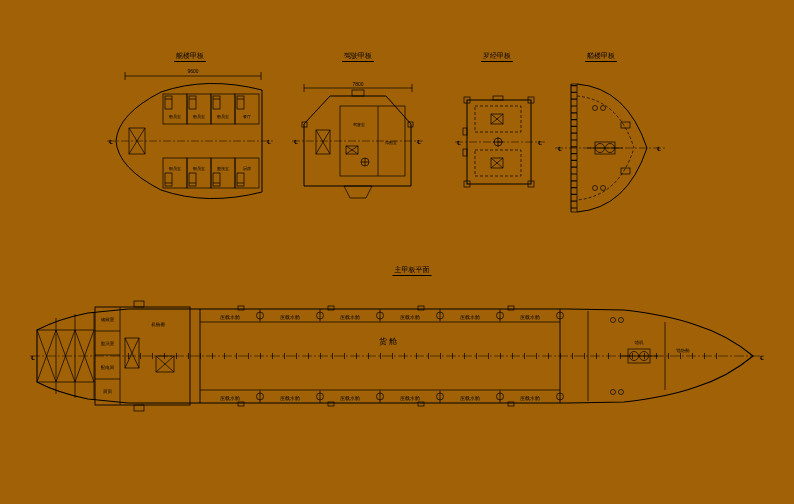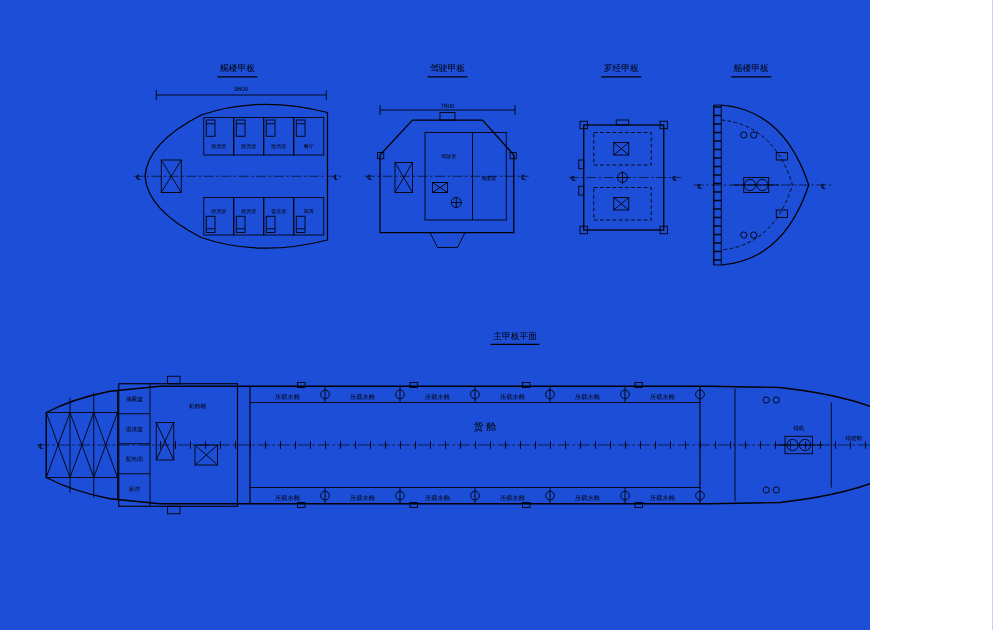"货 舱" #canvas { background: #1d4ed8 -> #a16207; width: 696px -> 794px }
